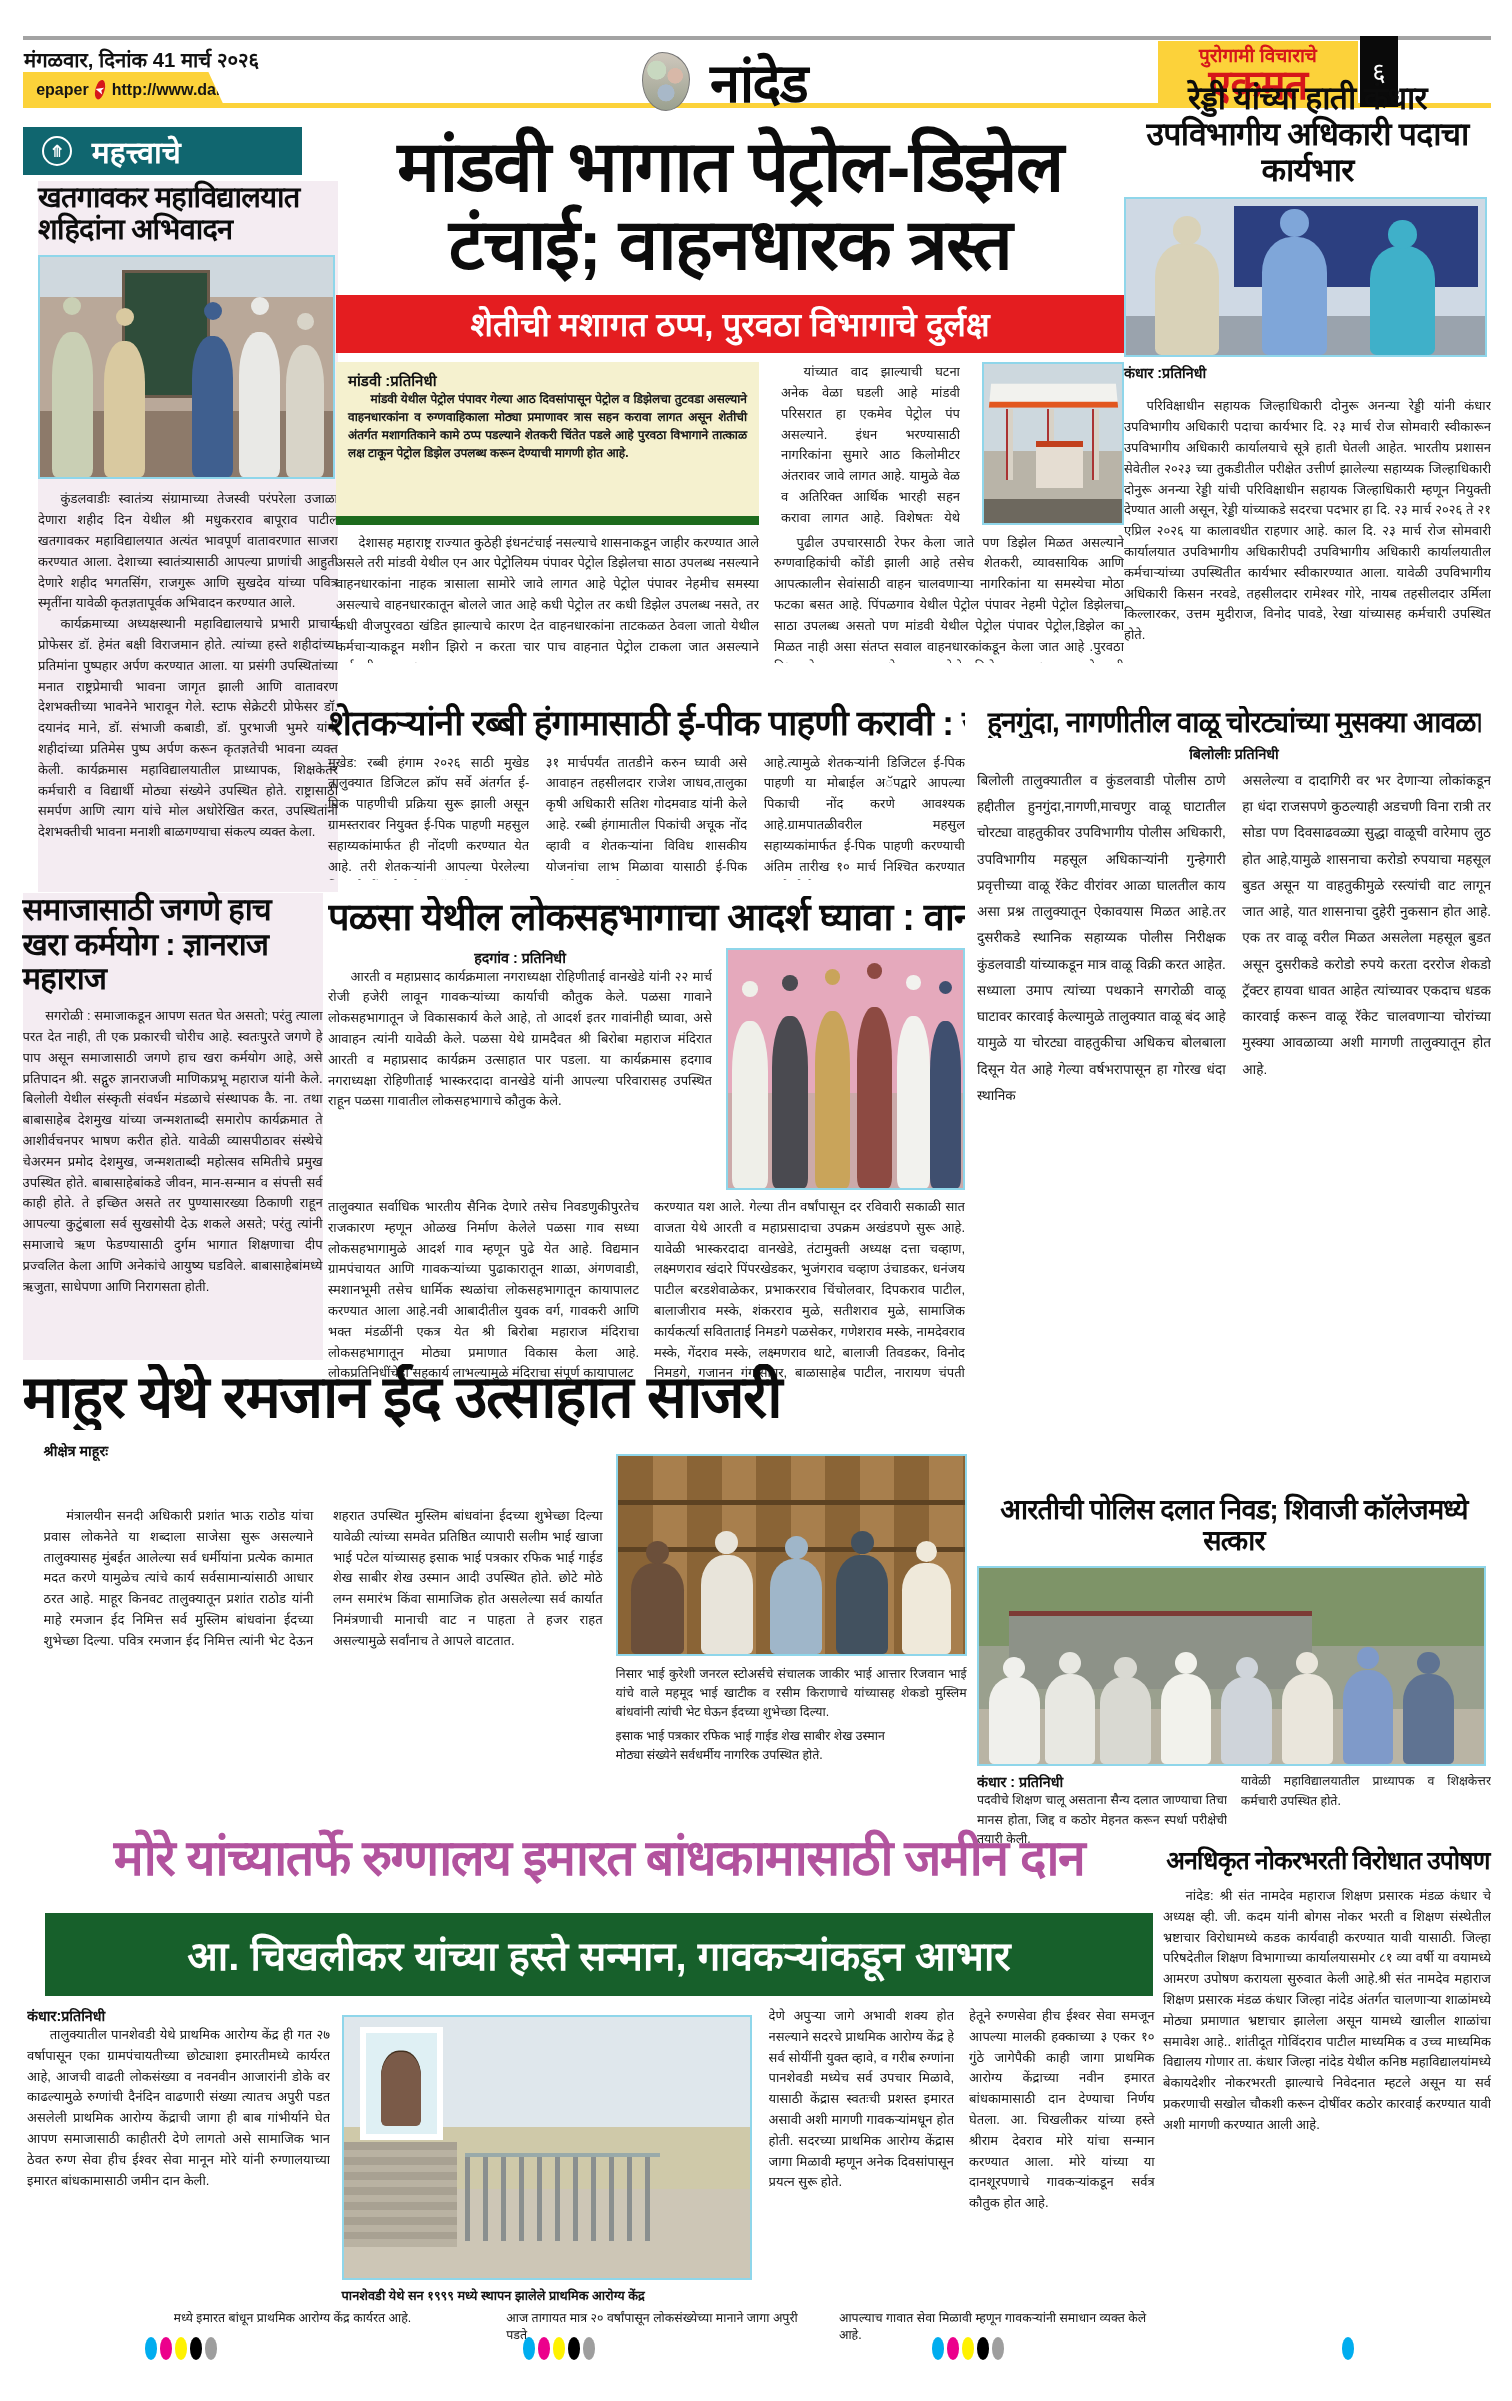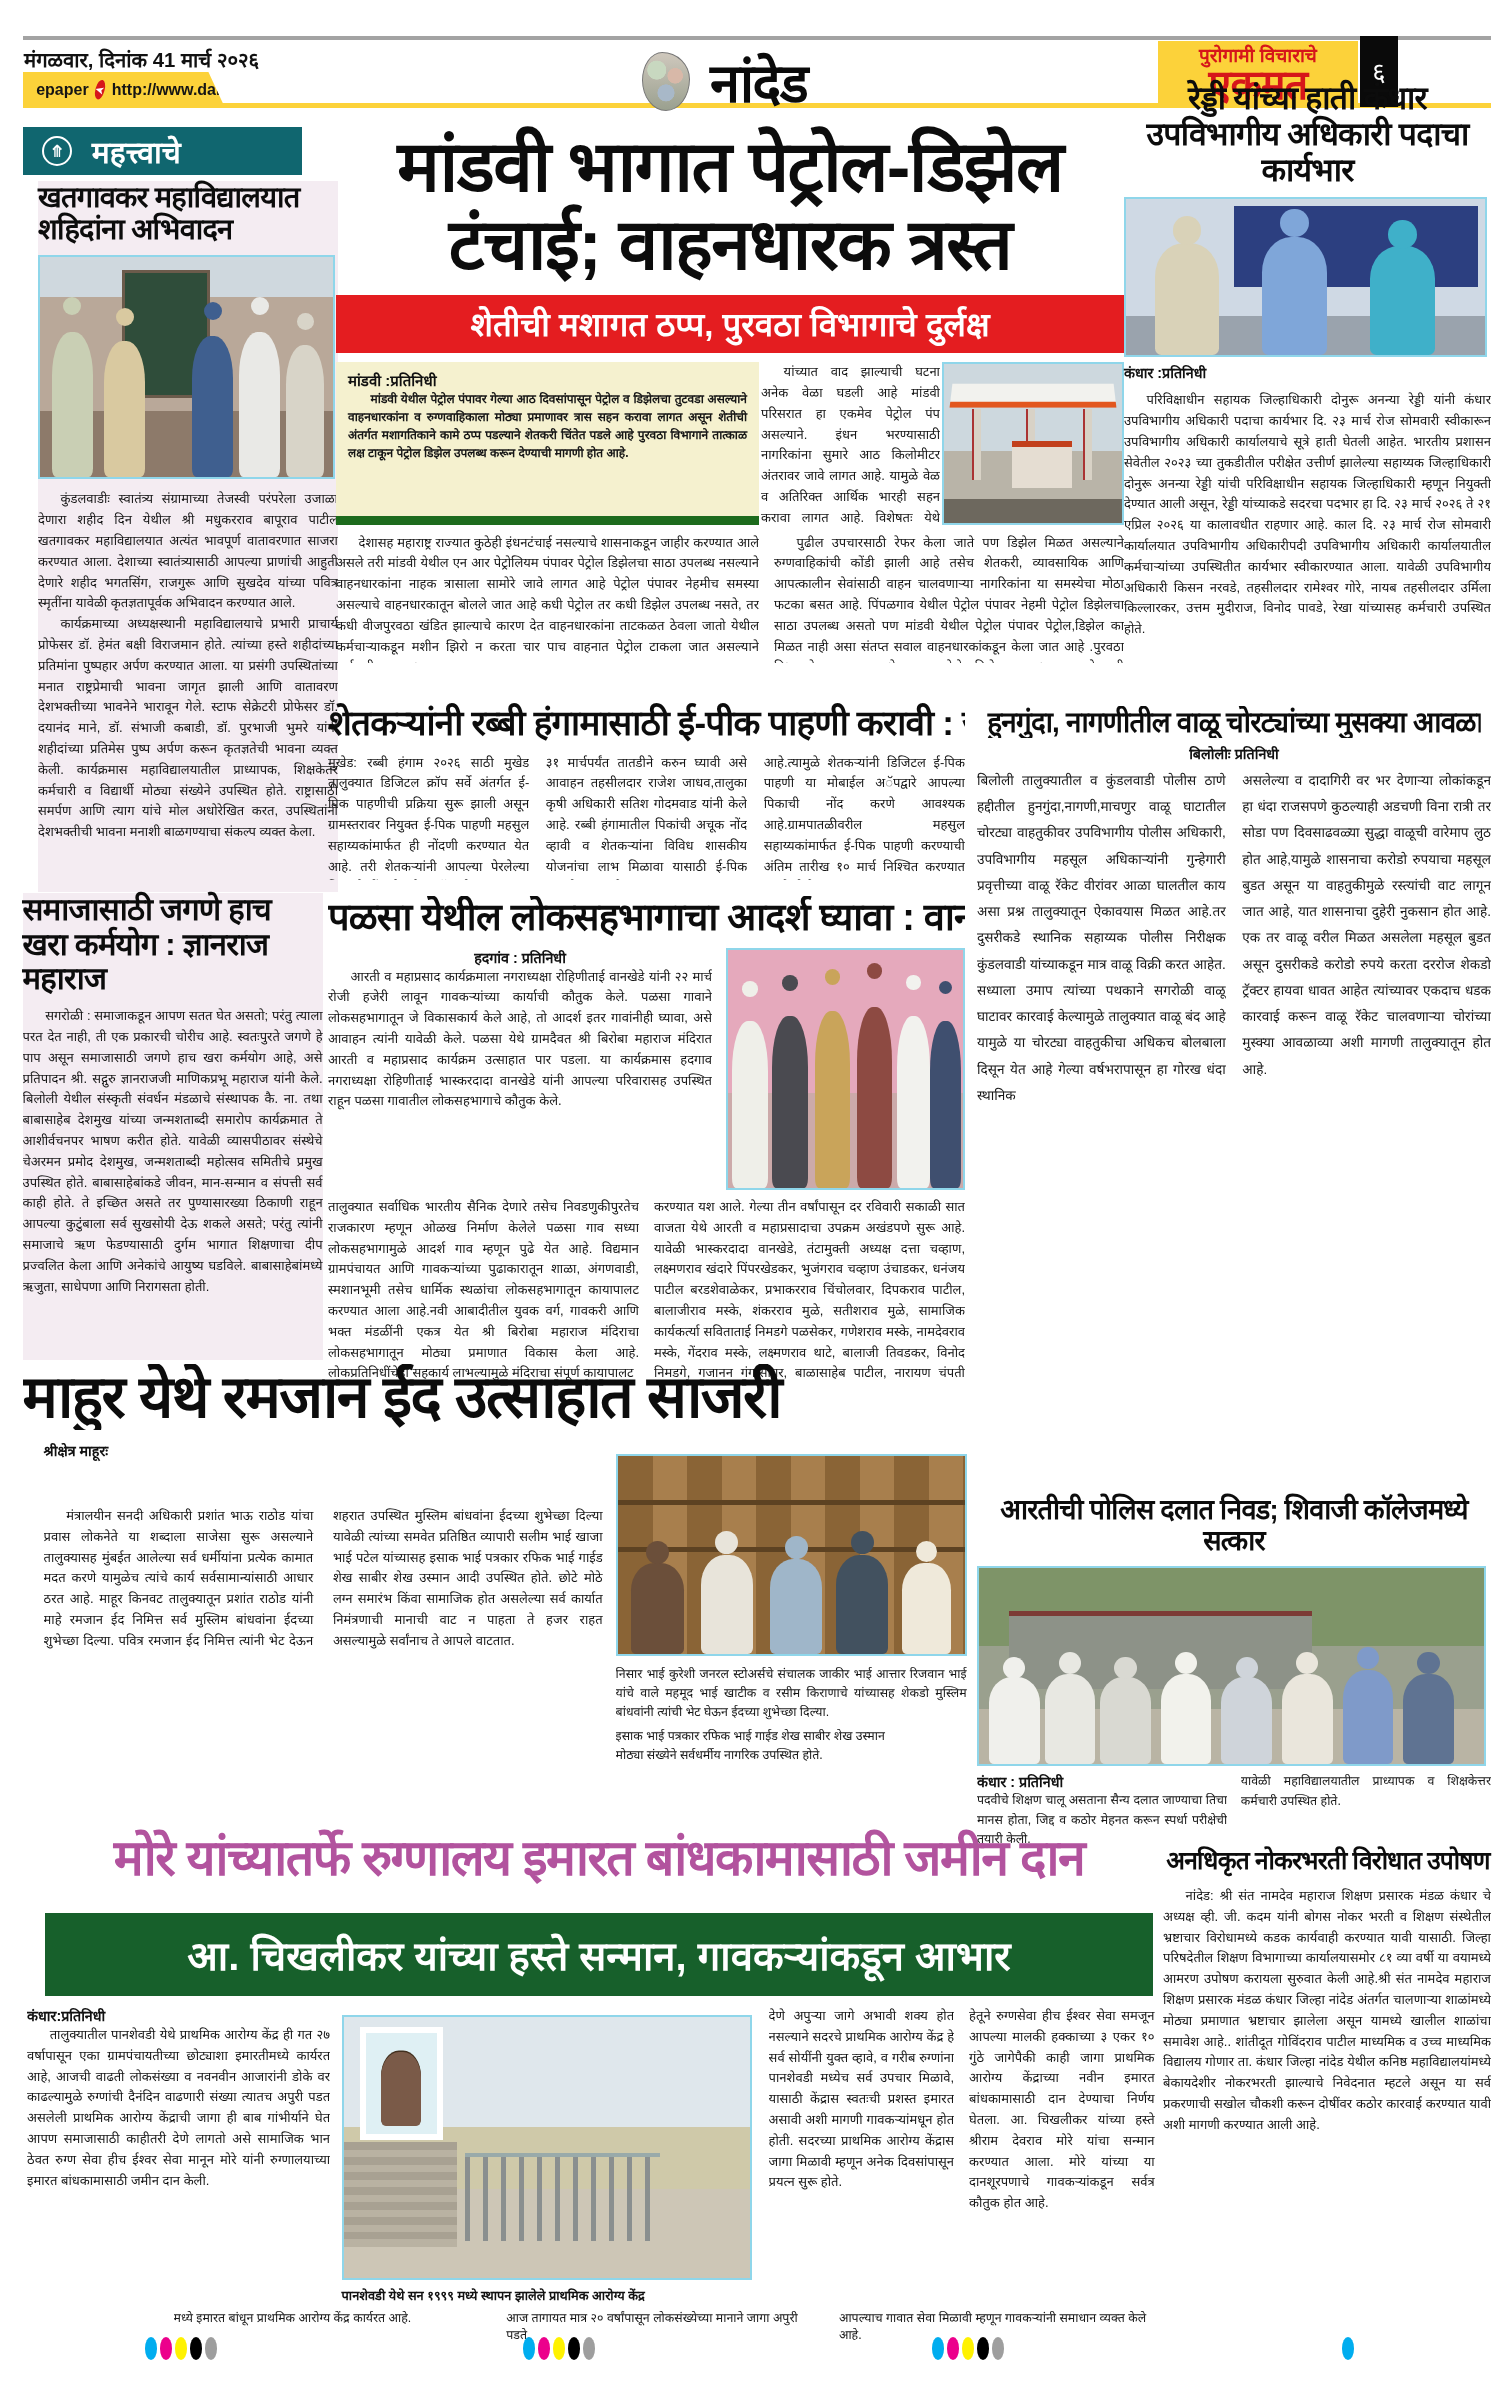"मांडवी :प्रतिनिधी" #lead-introrow { gap: 2px -> 22px }
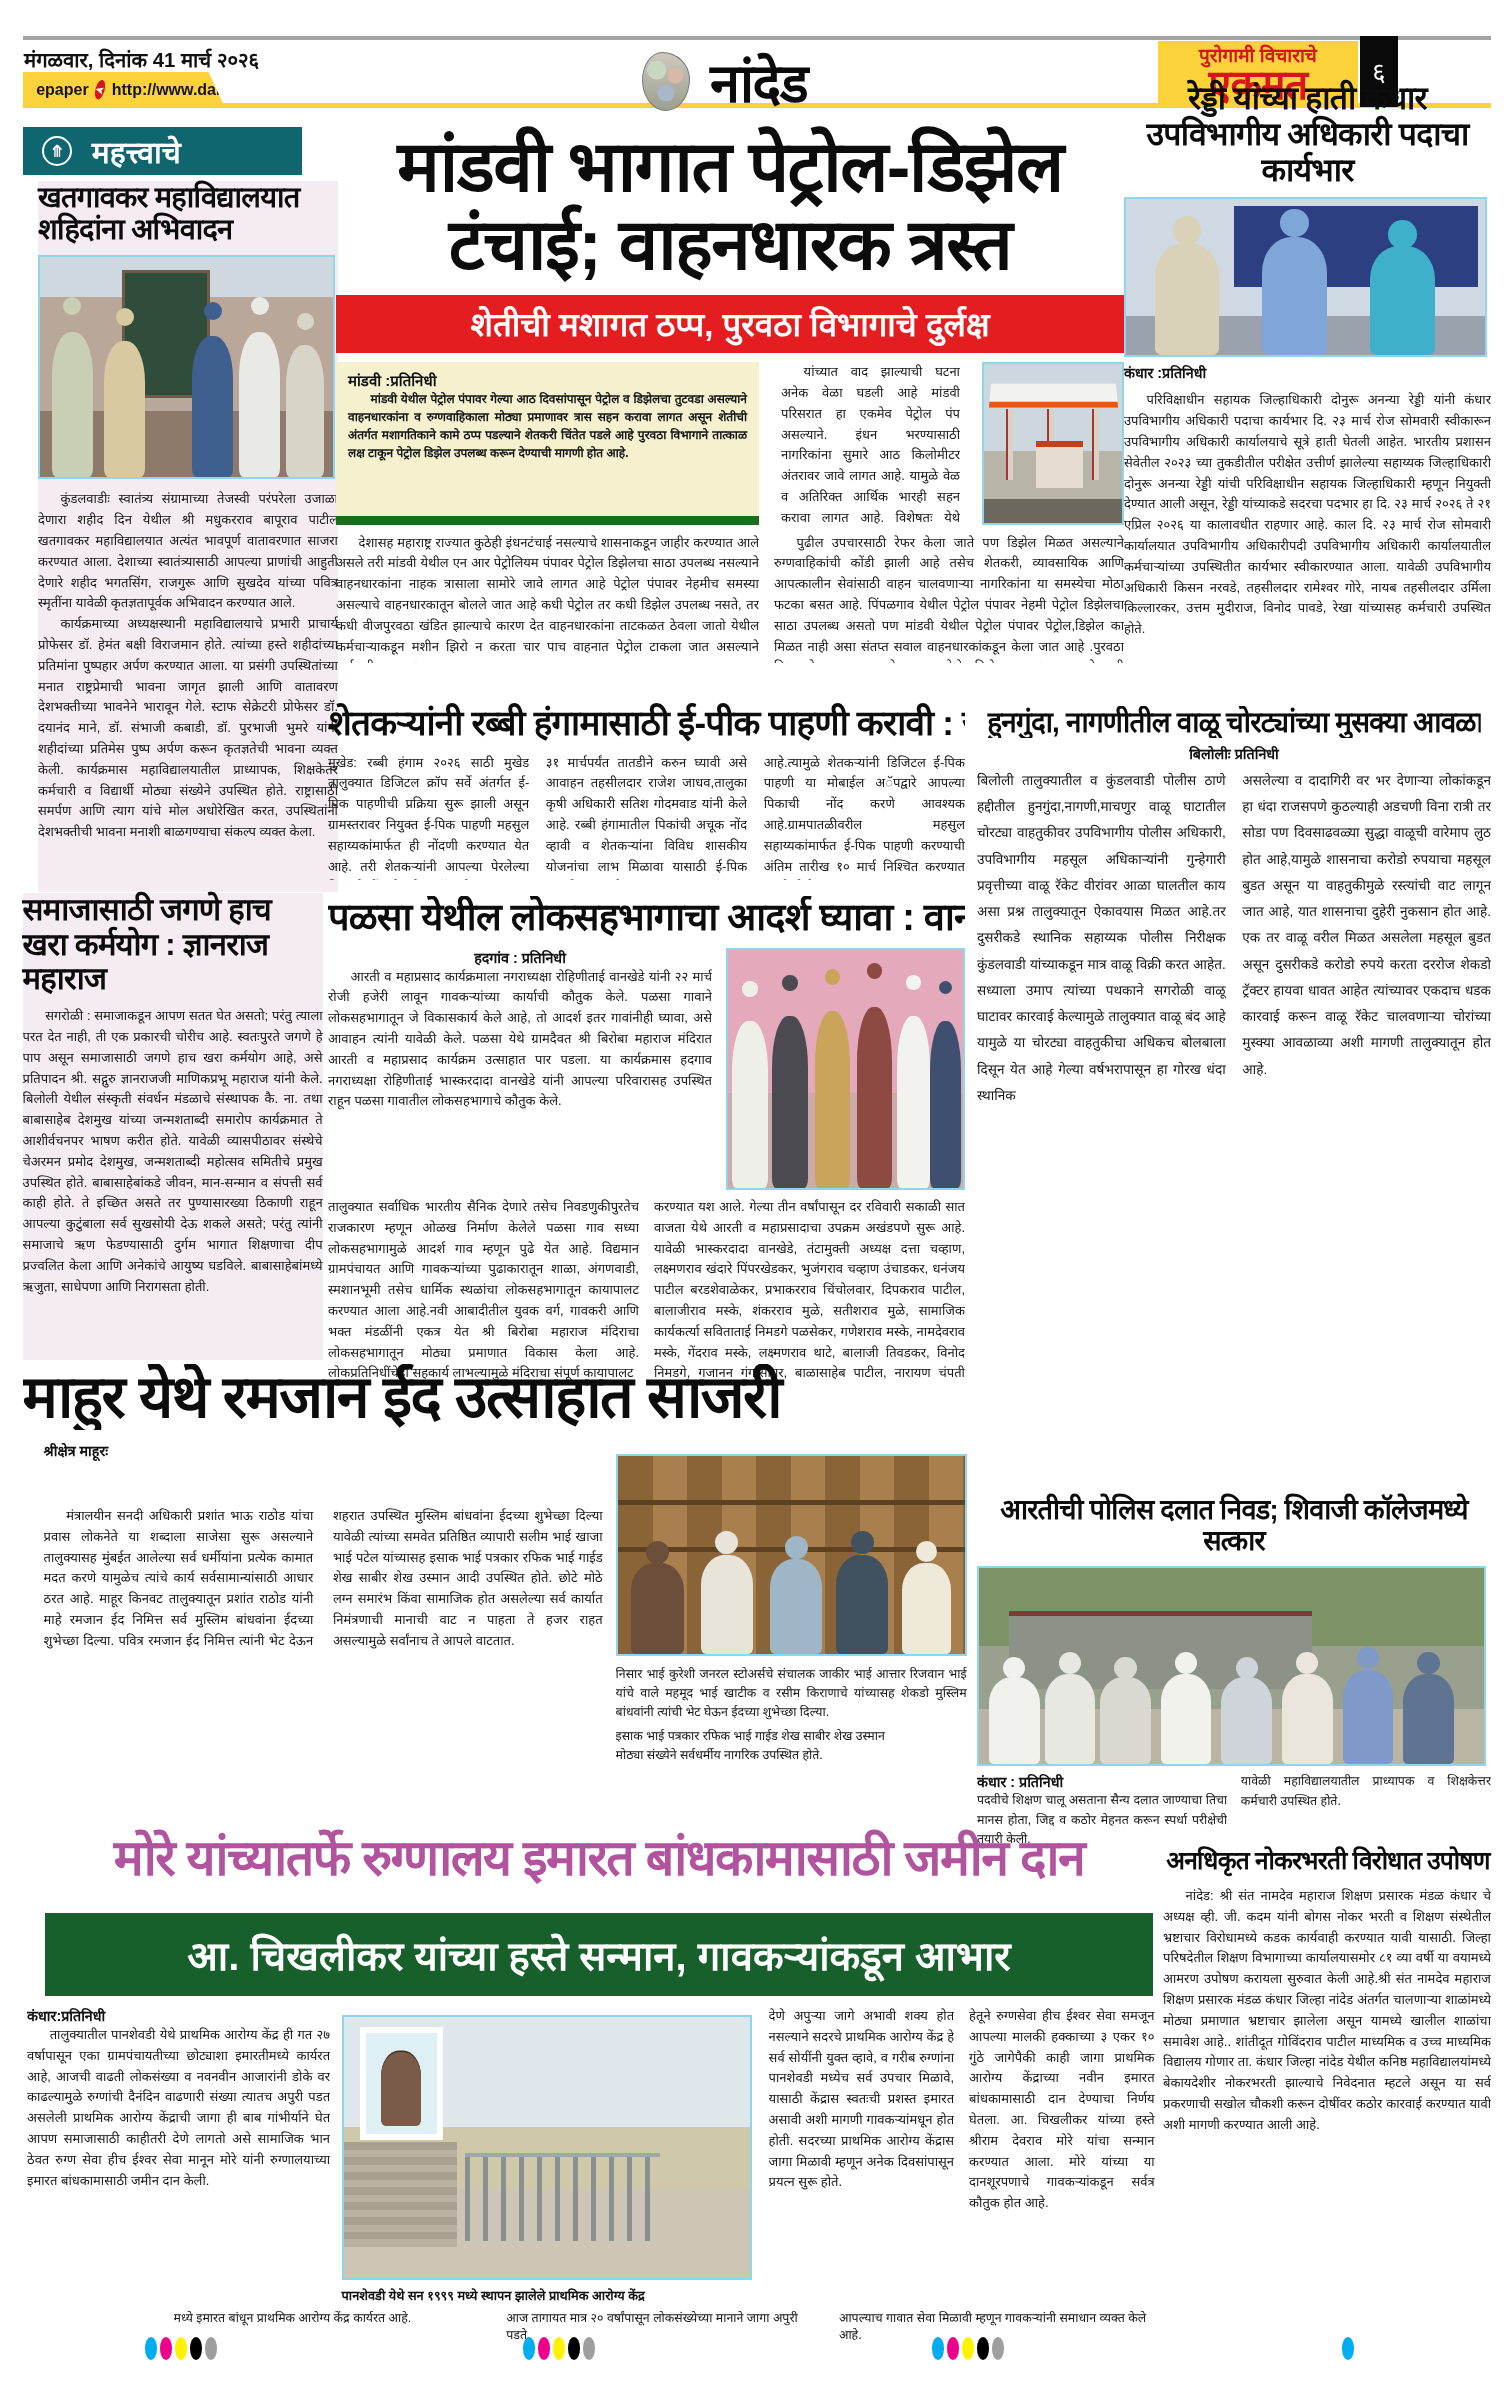"परिविक्षाधीन सहायक जिल्हाधिकारी दोनुरू" #reddy-body { margin-top: 8px -> 14px }
